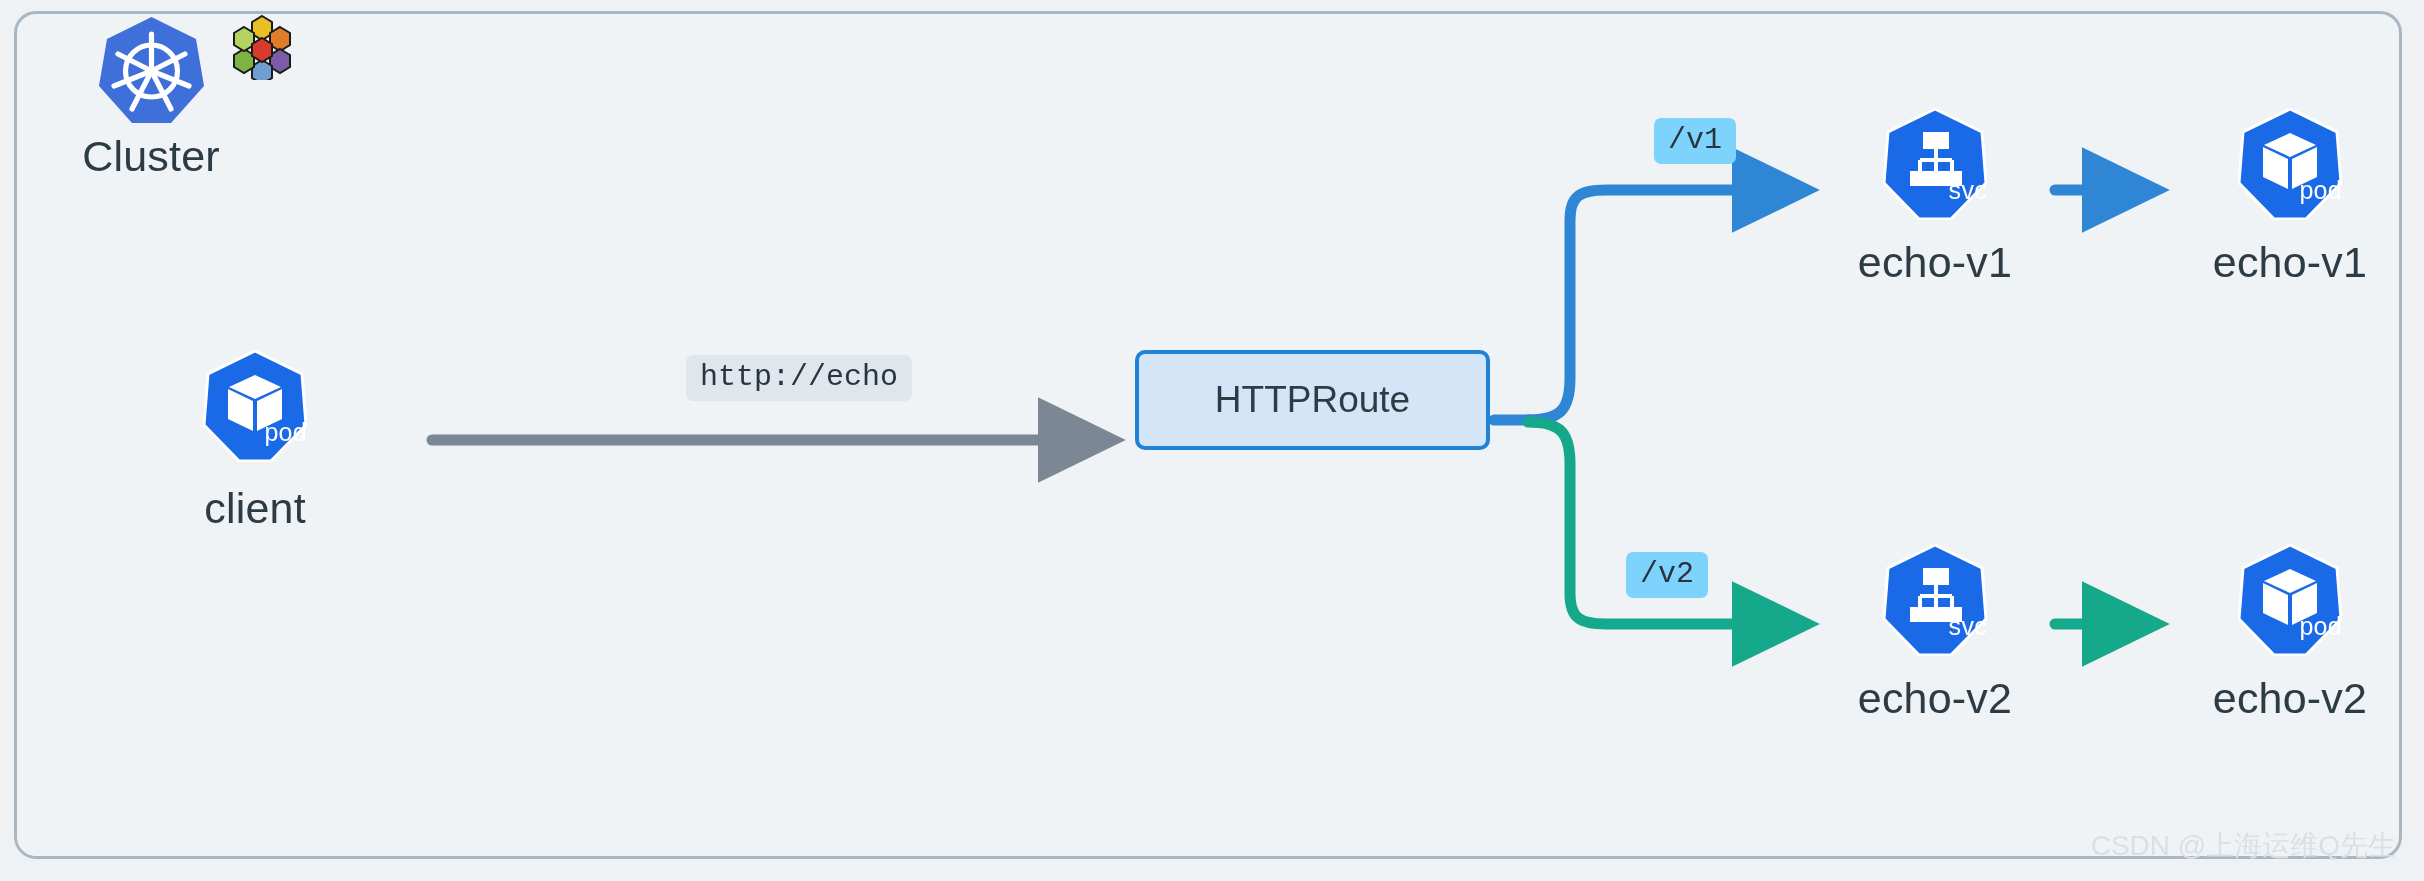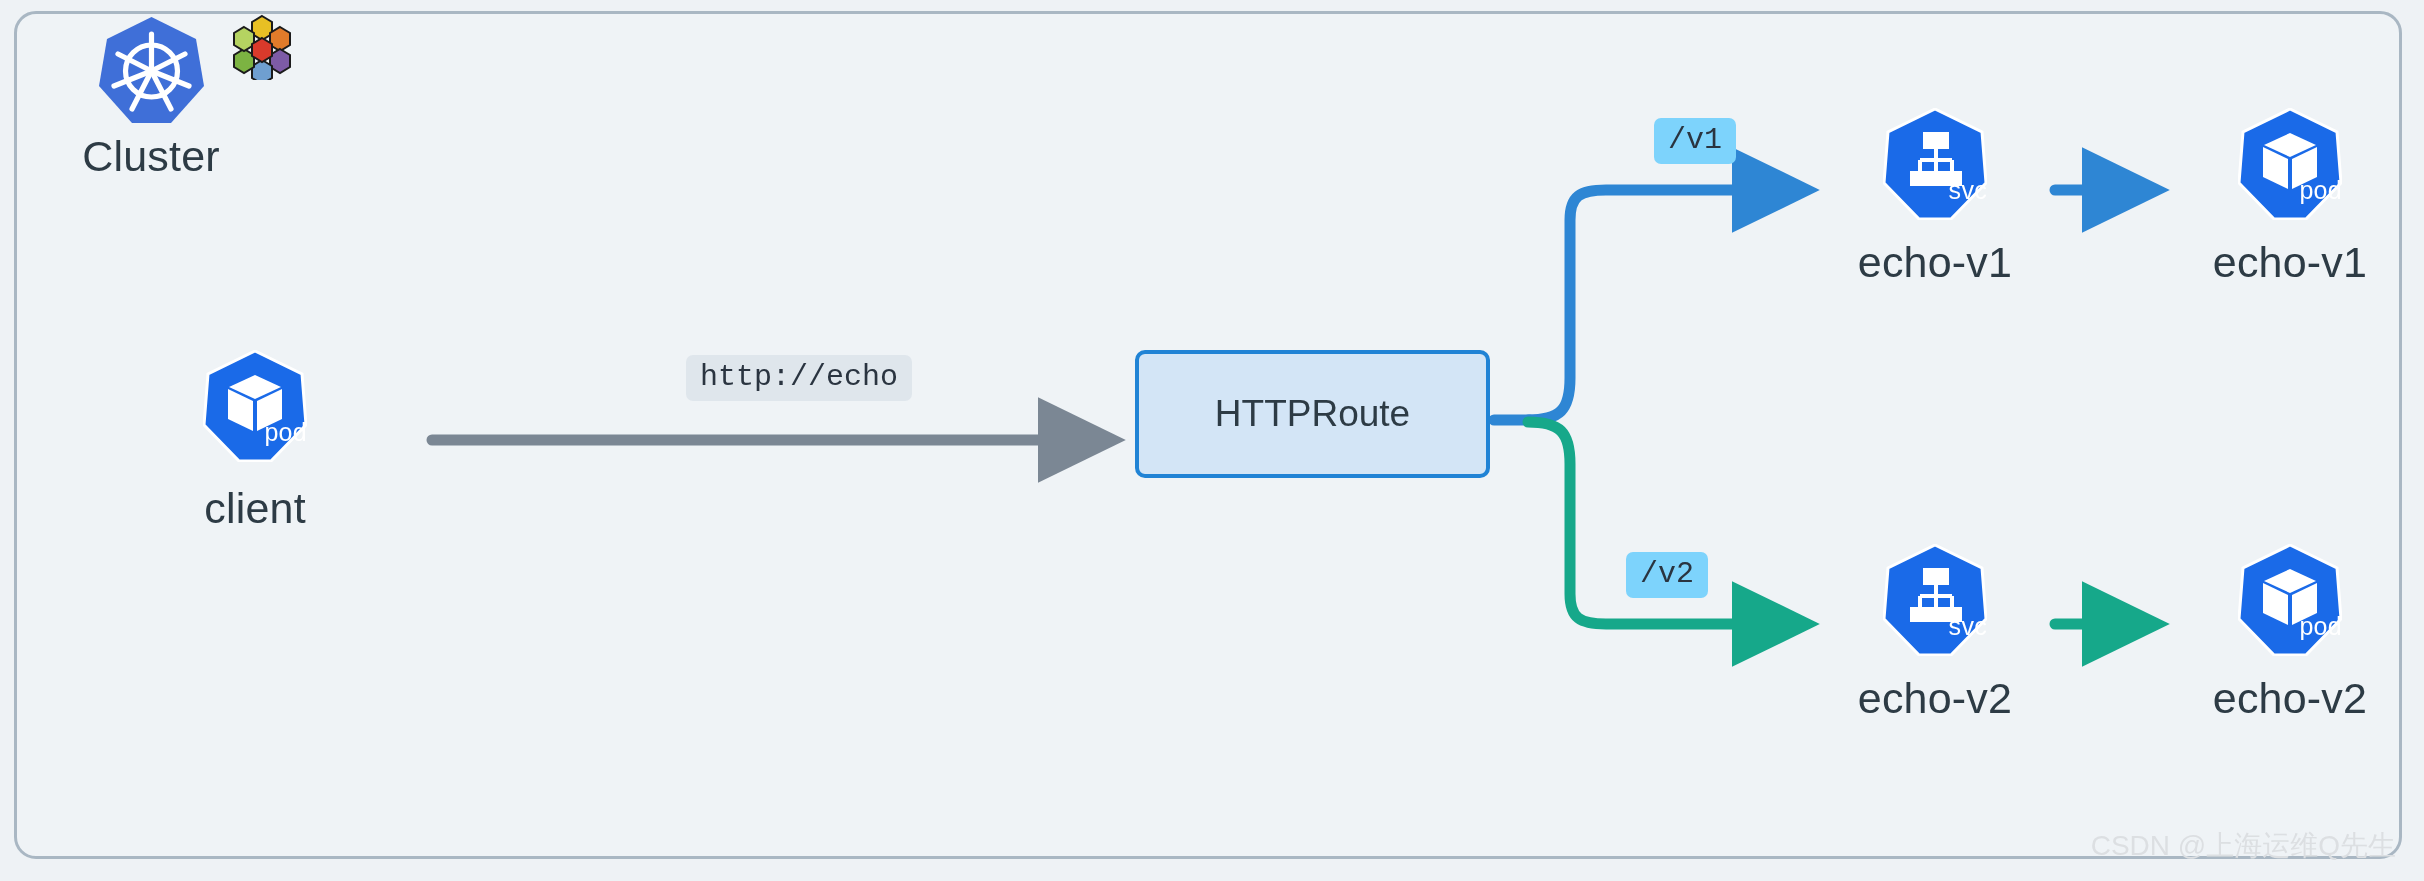"HTTPRoute" #route-box { height: 128px -> 100px }
